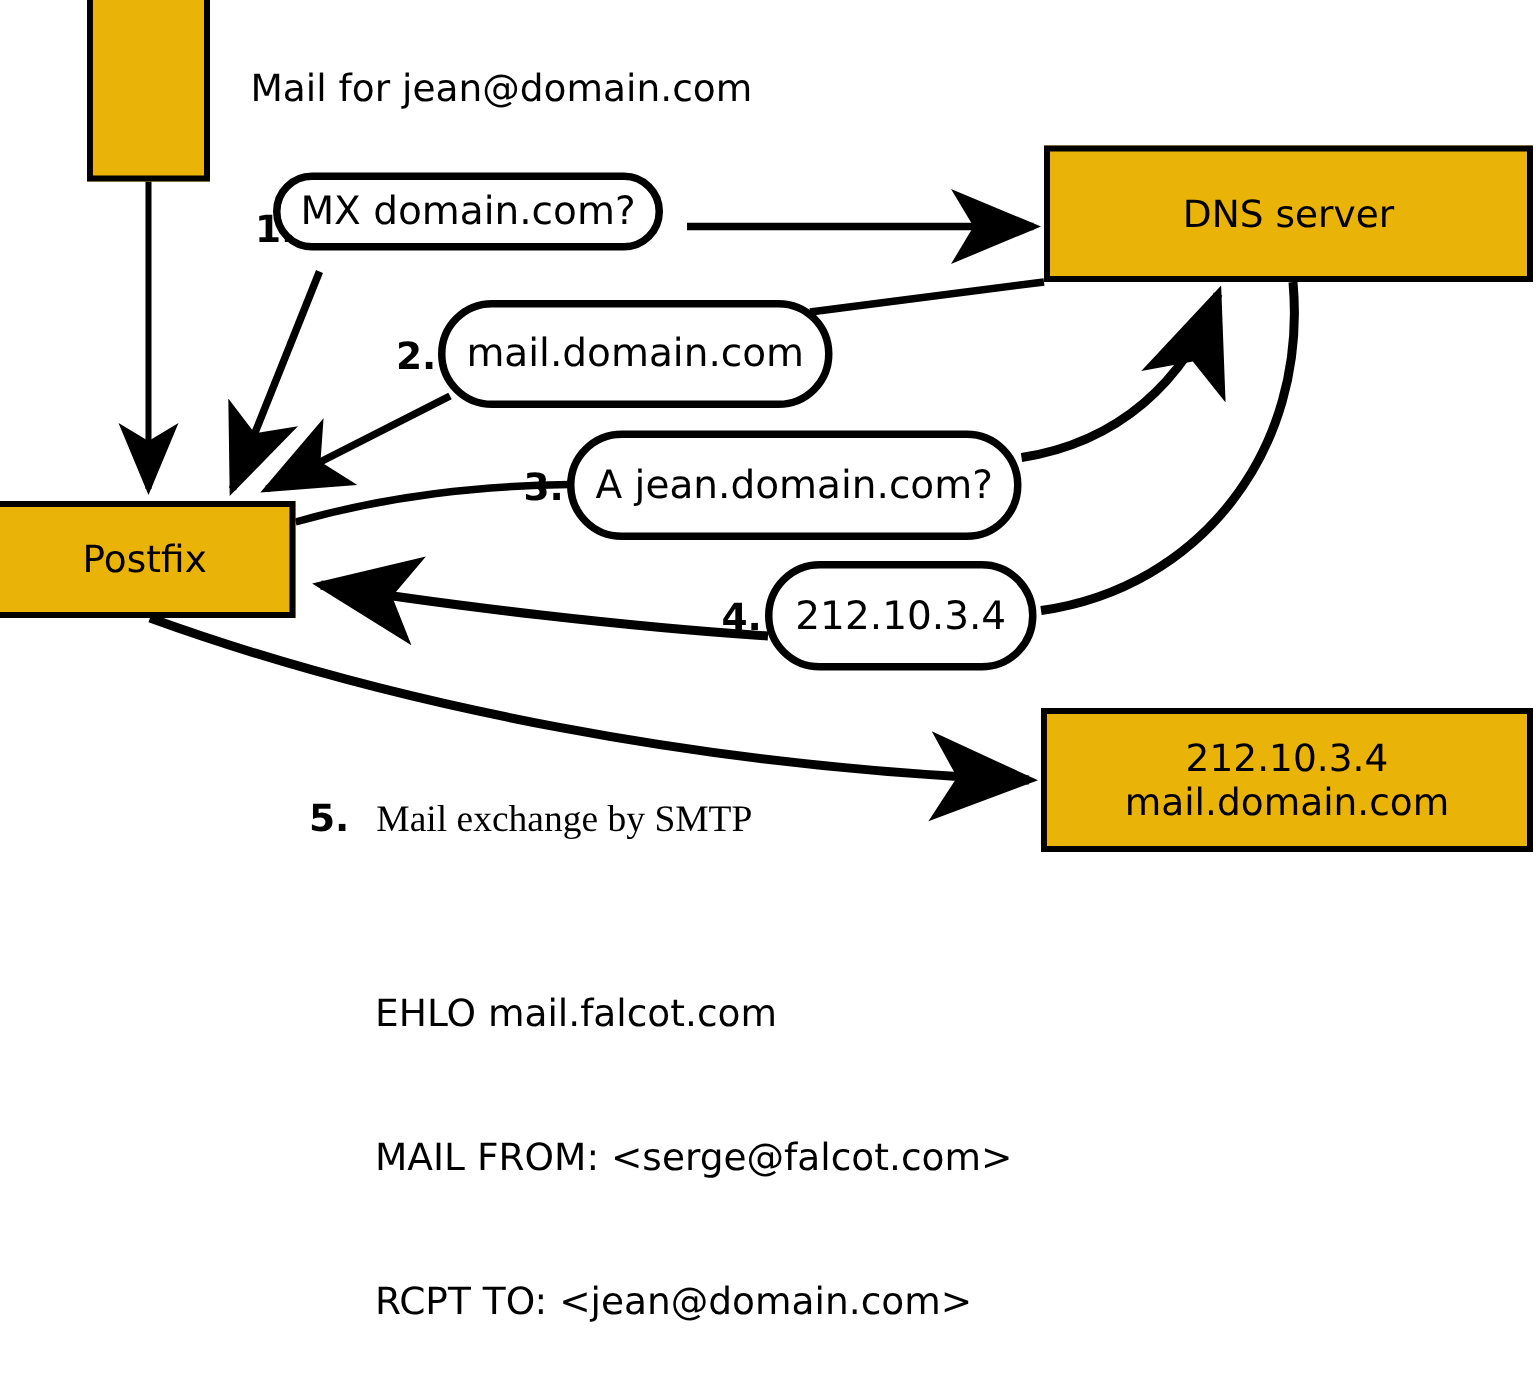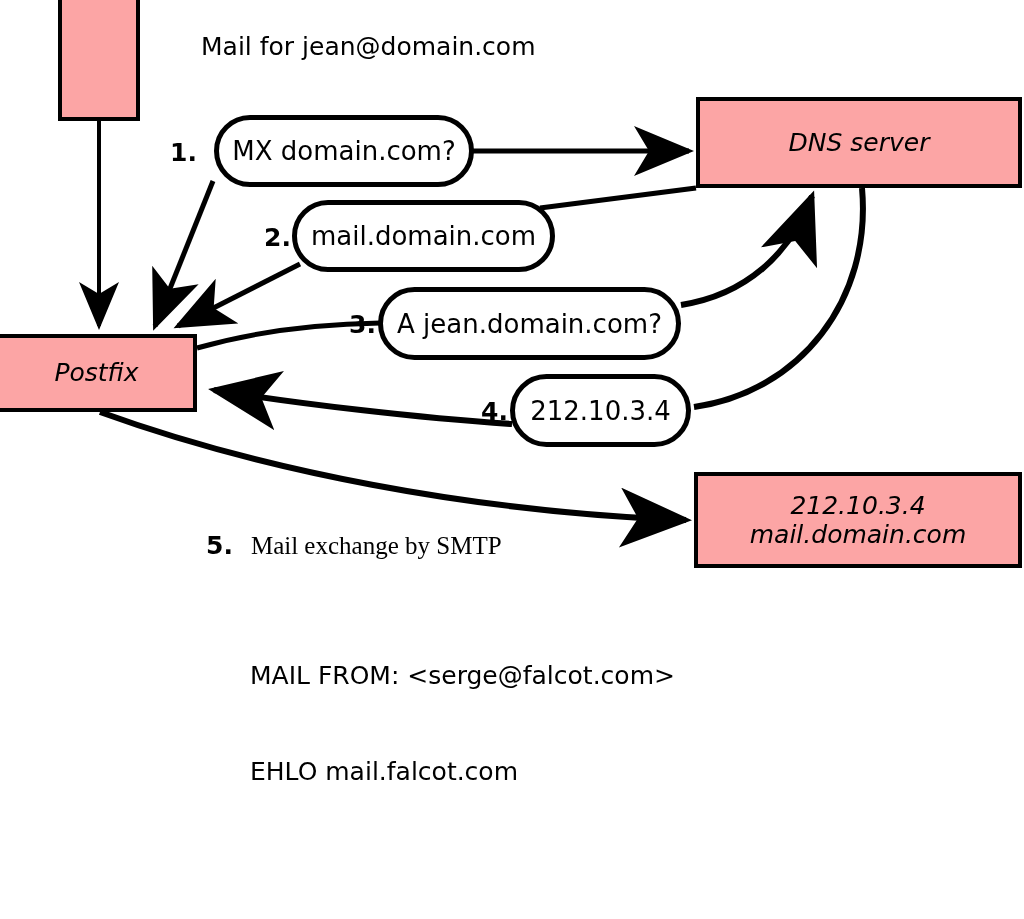"Mail for jean@domain.com" div.plain-label { margin-left: 34px -> none; top: 32px -> 44px }
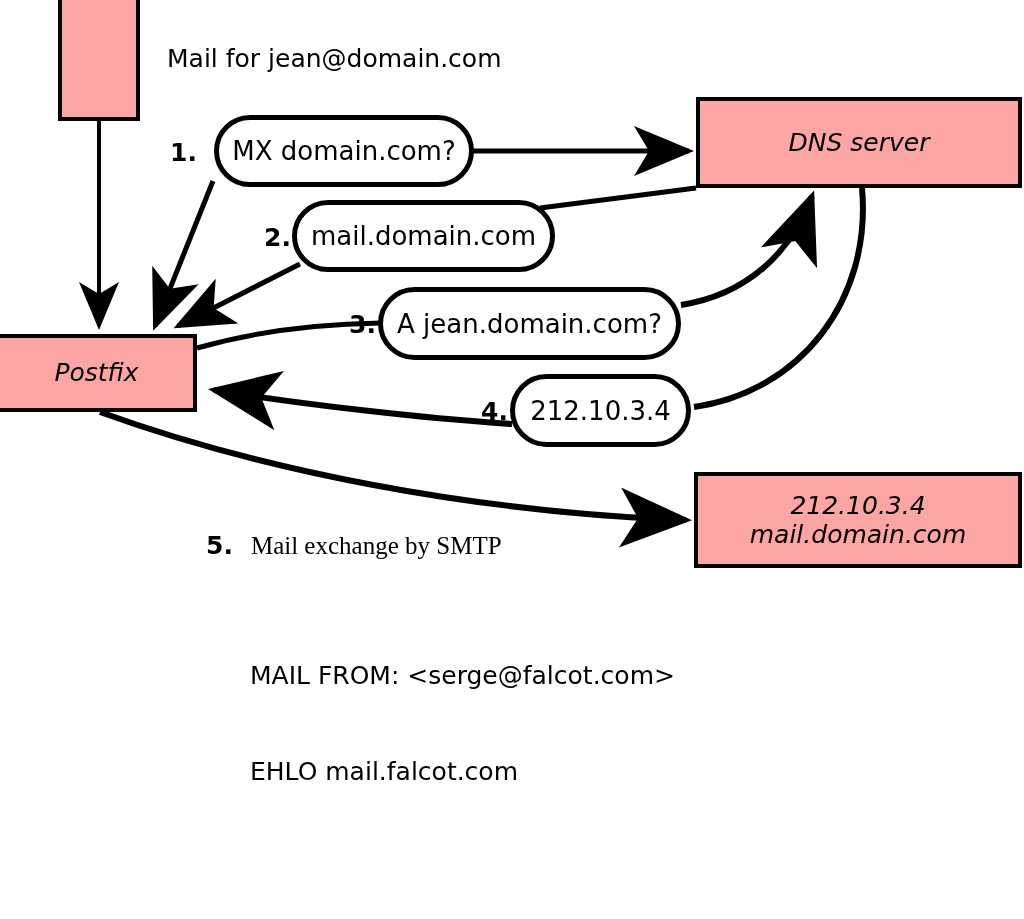"MX domain.com?" div.bubble { height: 72px -> 52px; left: 214px -> 182px }
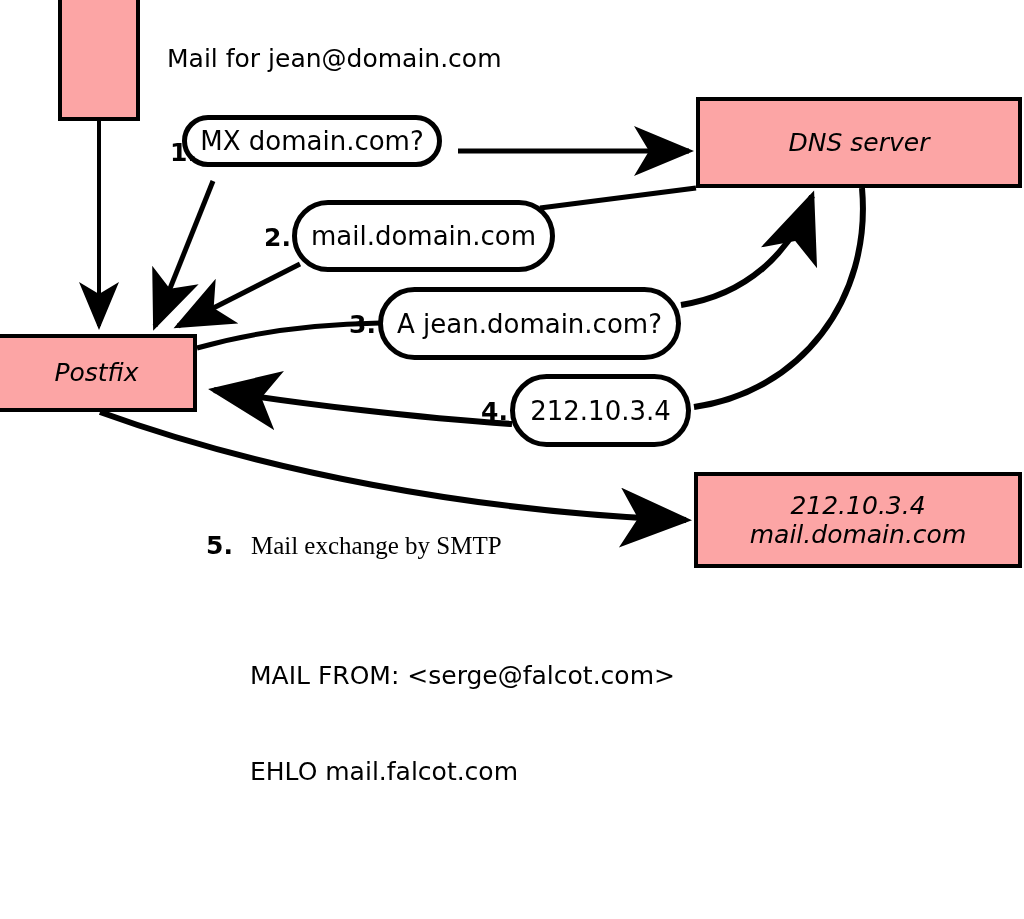"DNS server" .node-box { background: #fca5a5 -> #eab308; font-style: italic -> none }
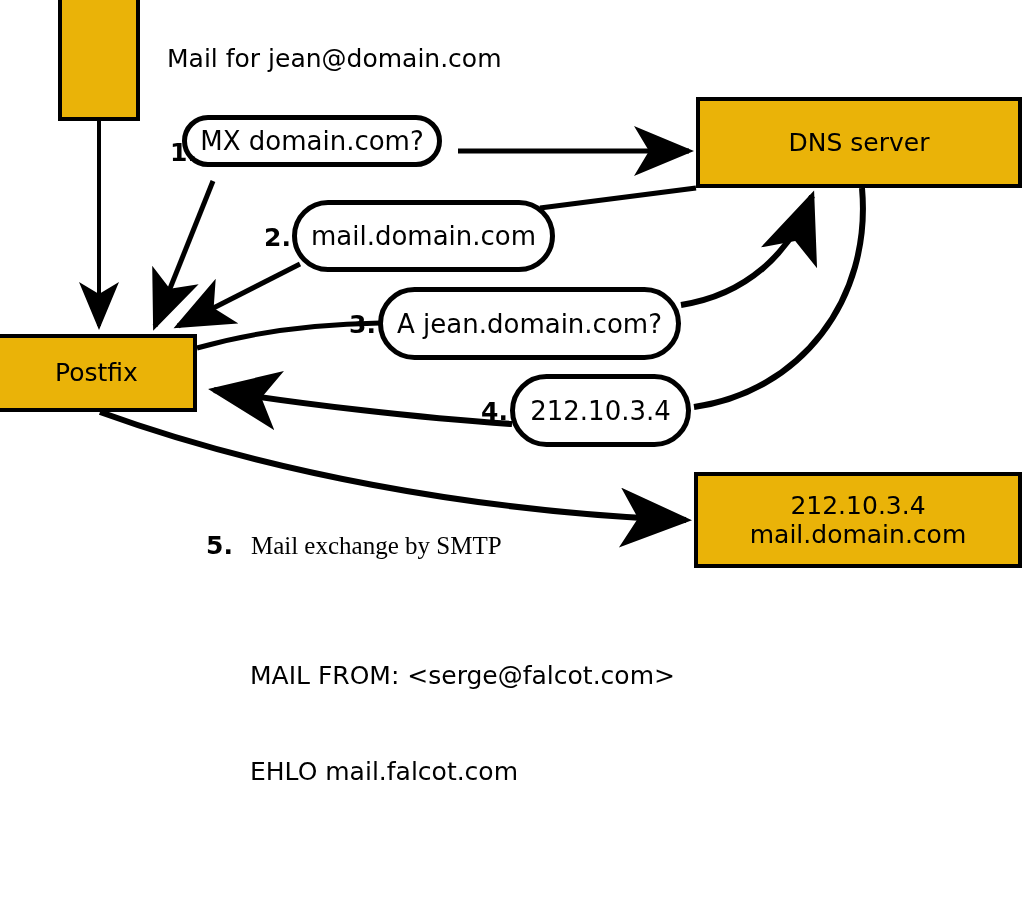"MAIL FROM: <serge@falcot.com>" div { order: before "EHLO mail.falcot.com" -> after "EHLO mail.falcot.com" }
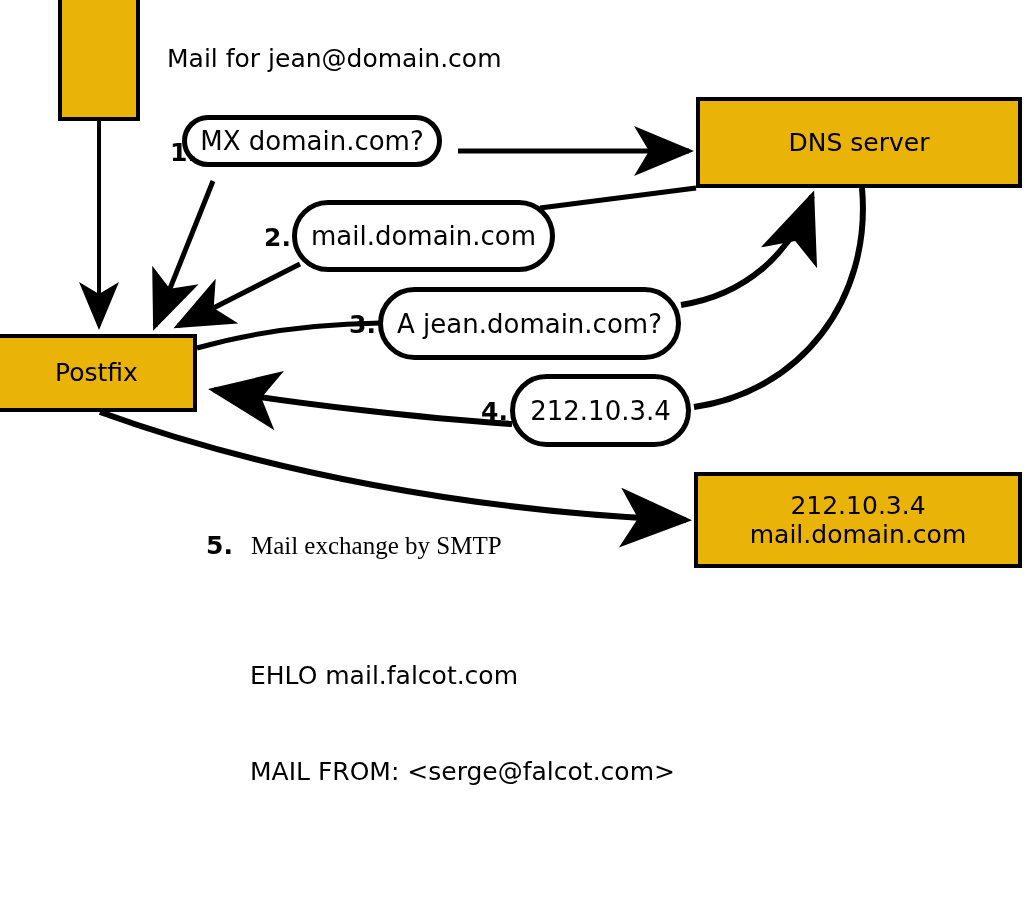"RCPT TO: <jean@domain.com>" div { html: none -> <div>RCPT TO: &lt;jean@domain.com&gt;</div> }
